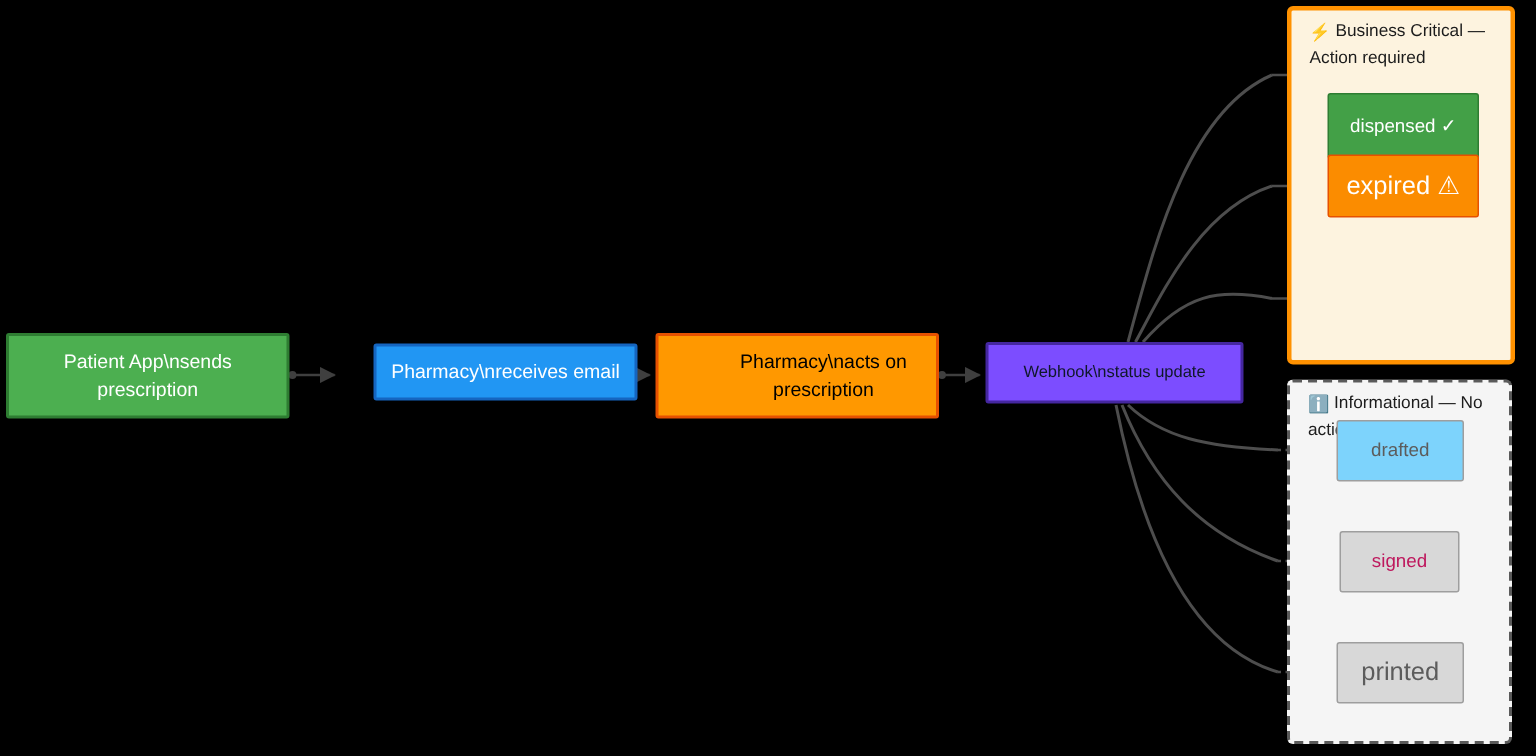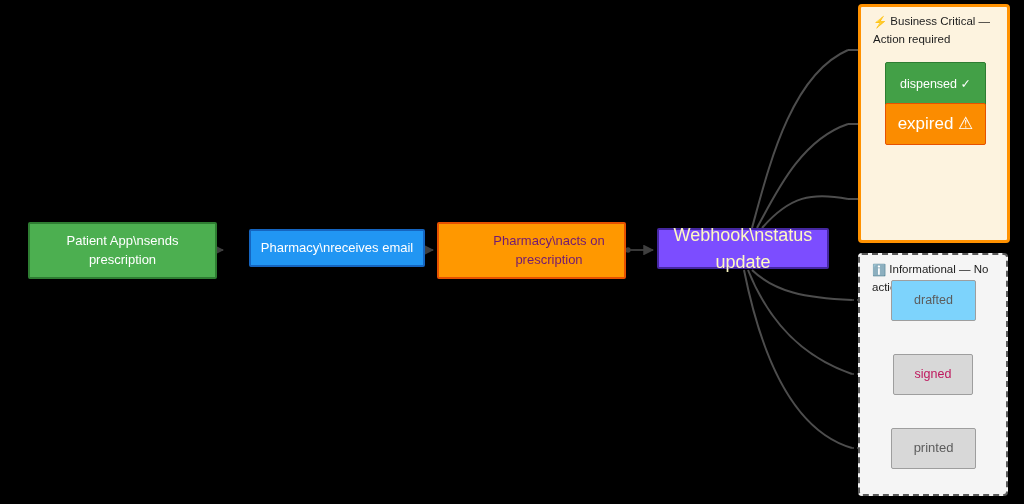"Patient App\nsends" .n-start { margin-left: 24px -> none }
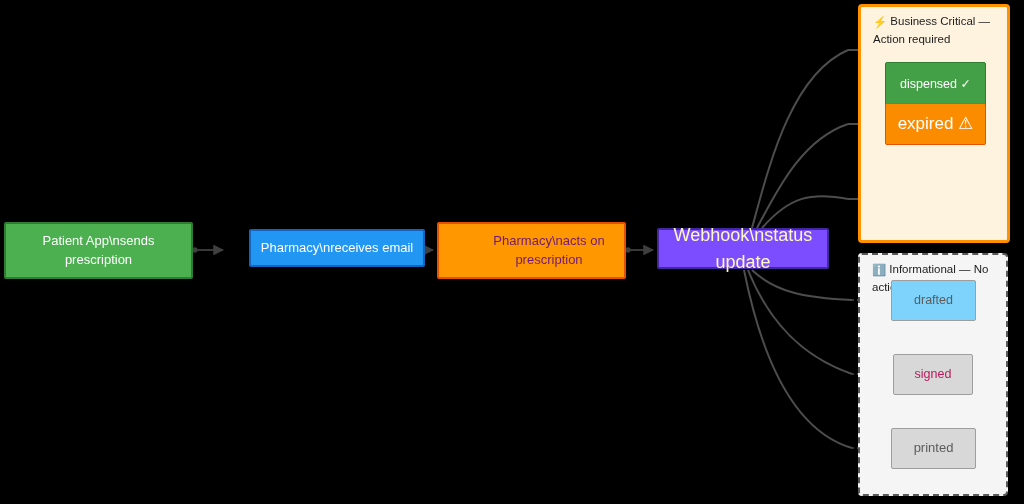"Pharmacy\nacts on" .n-act { color: #701a75 -> #000000 }
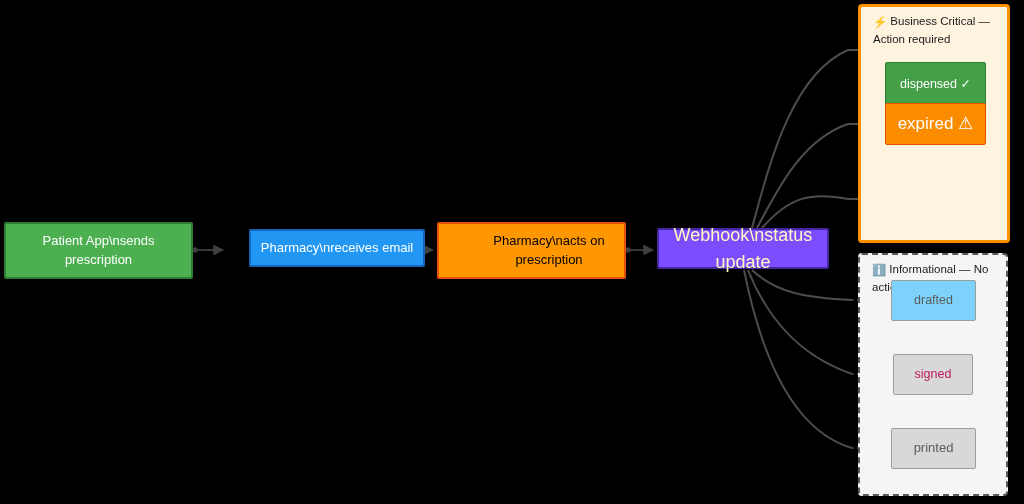"Webhook\nstatus update" .n-webhook { color: #fef9c3 -> #0f172a; font-size: 18px -> 11px }
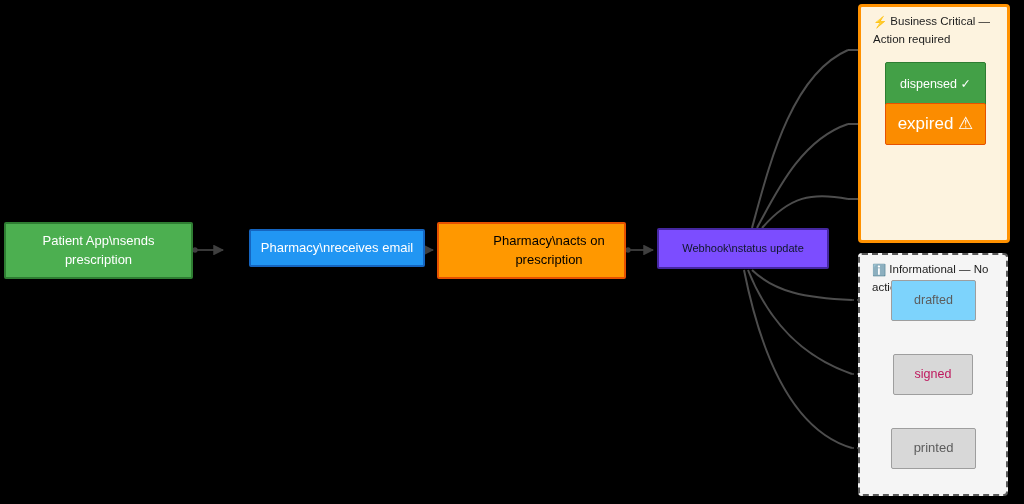"printed" .n-printed { font-size: 13px -> 17px }
